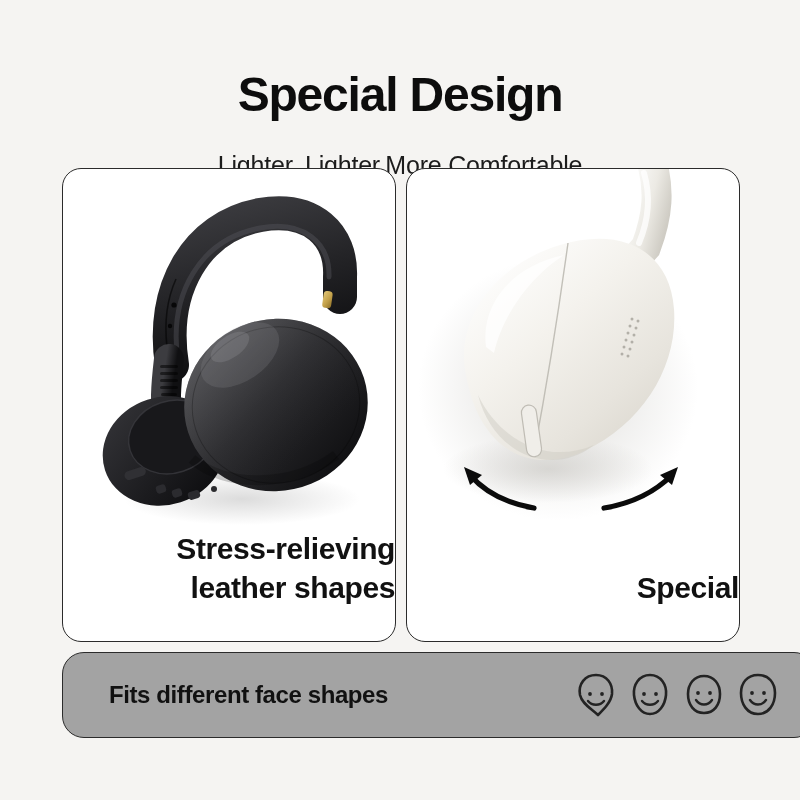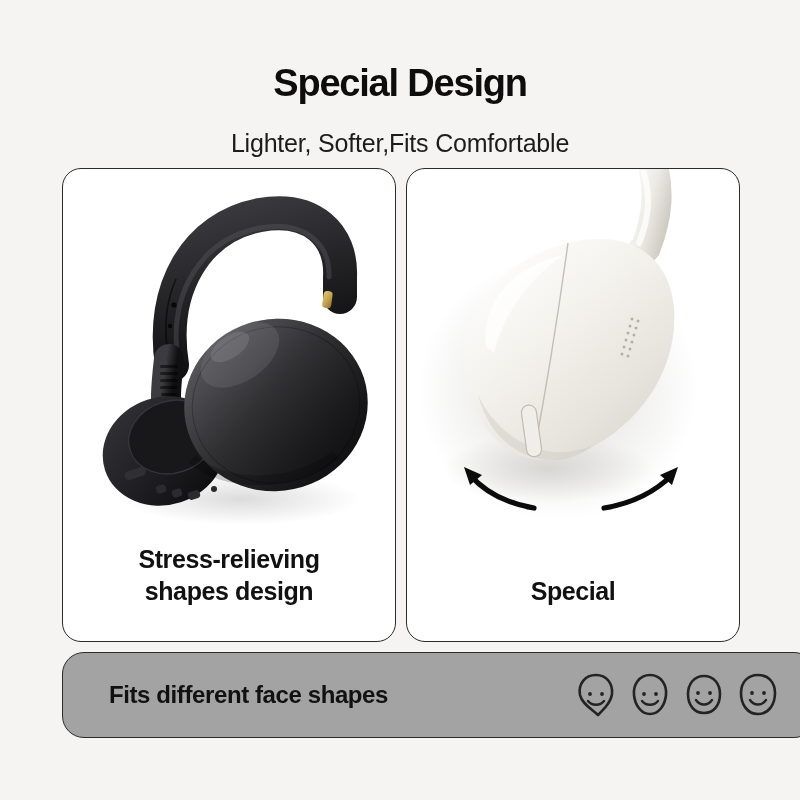"Special Design" .title { font-size: 38px -> 48px; margin: 12px -> 18px }
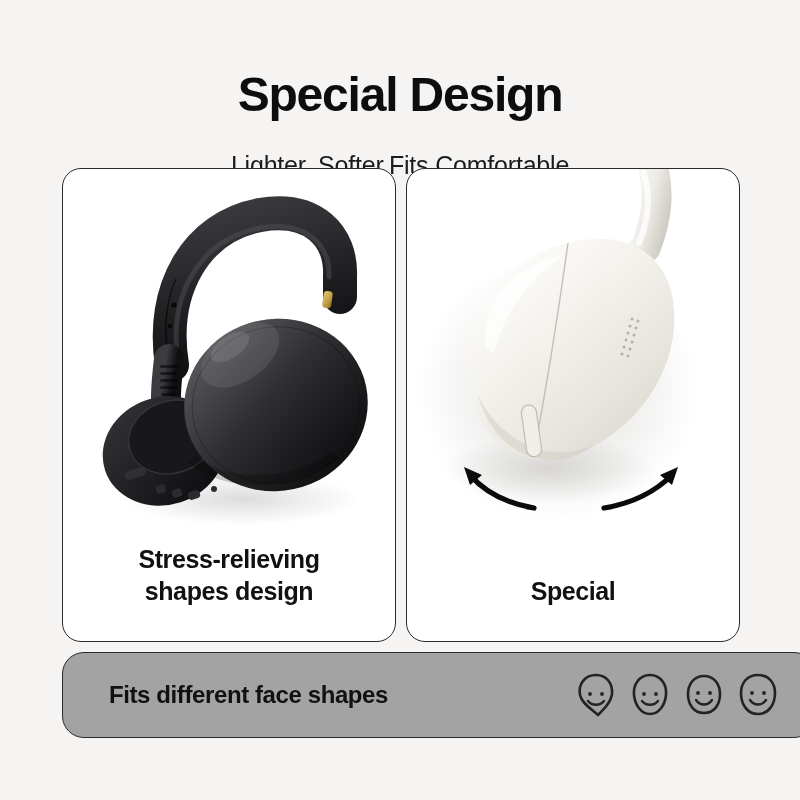"Lighter, Softer,Fits Comfortable" p.subtitle { text: Softer,Fits -> Lighter,More }
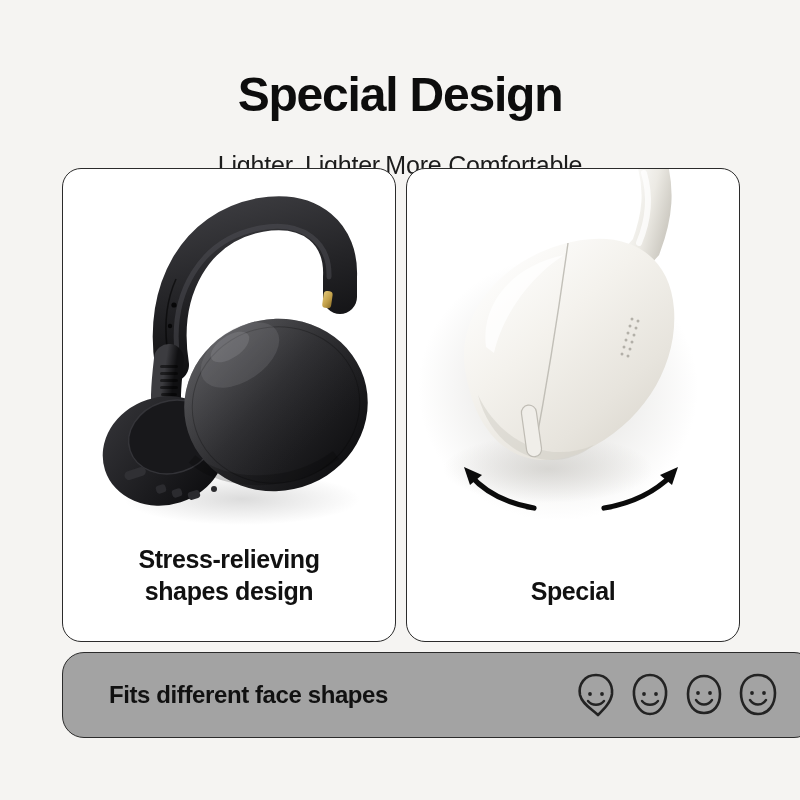"Stress-relieving" .card-caption { font-size: 25px -> 30px; text-align: center -> right }
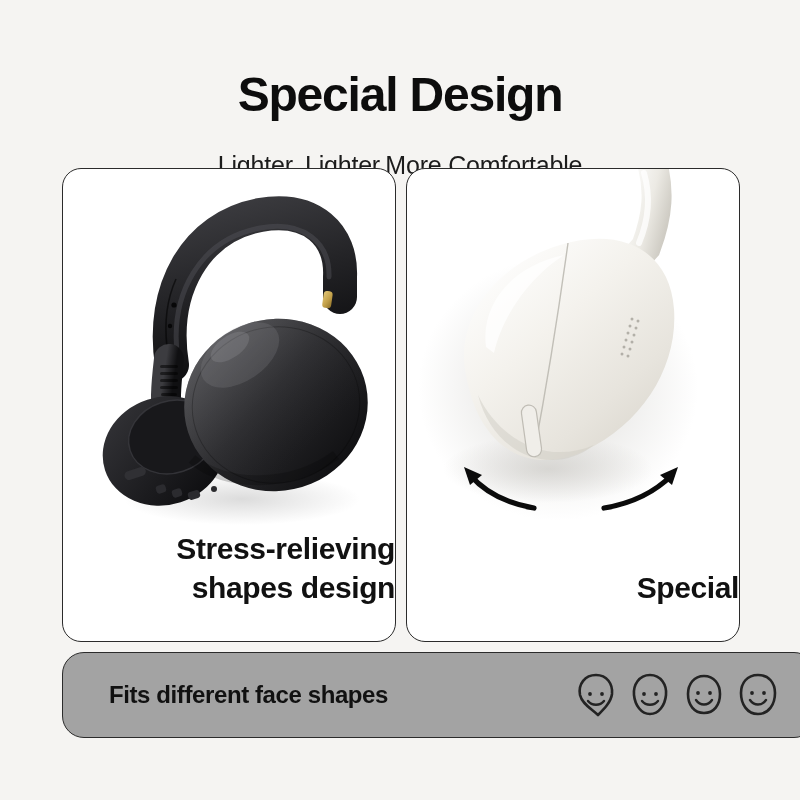"shapes design" div { text: shapes design -> leather shapes }
